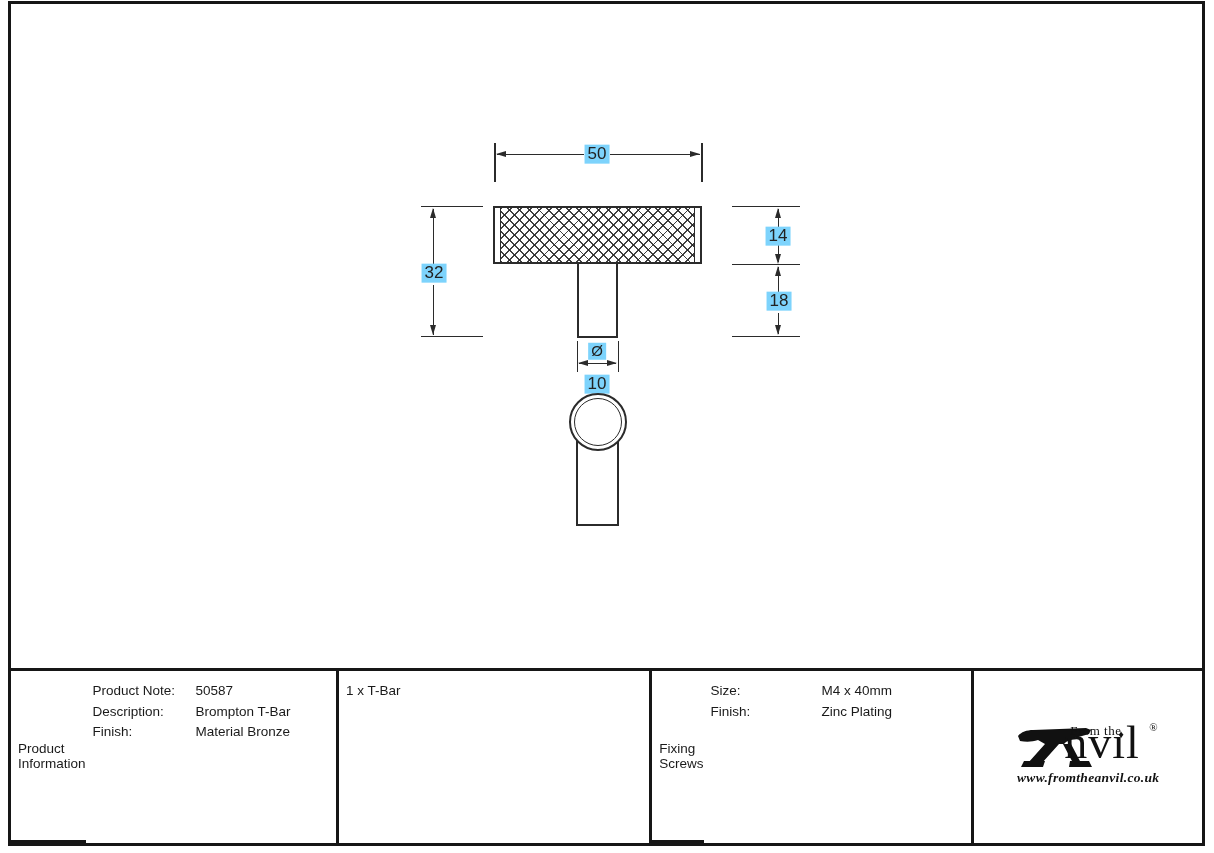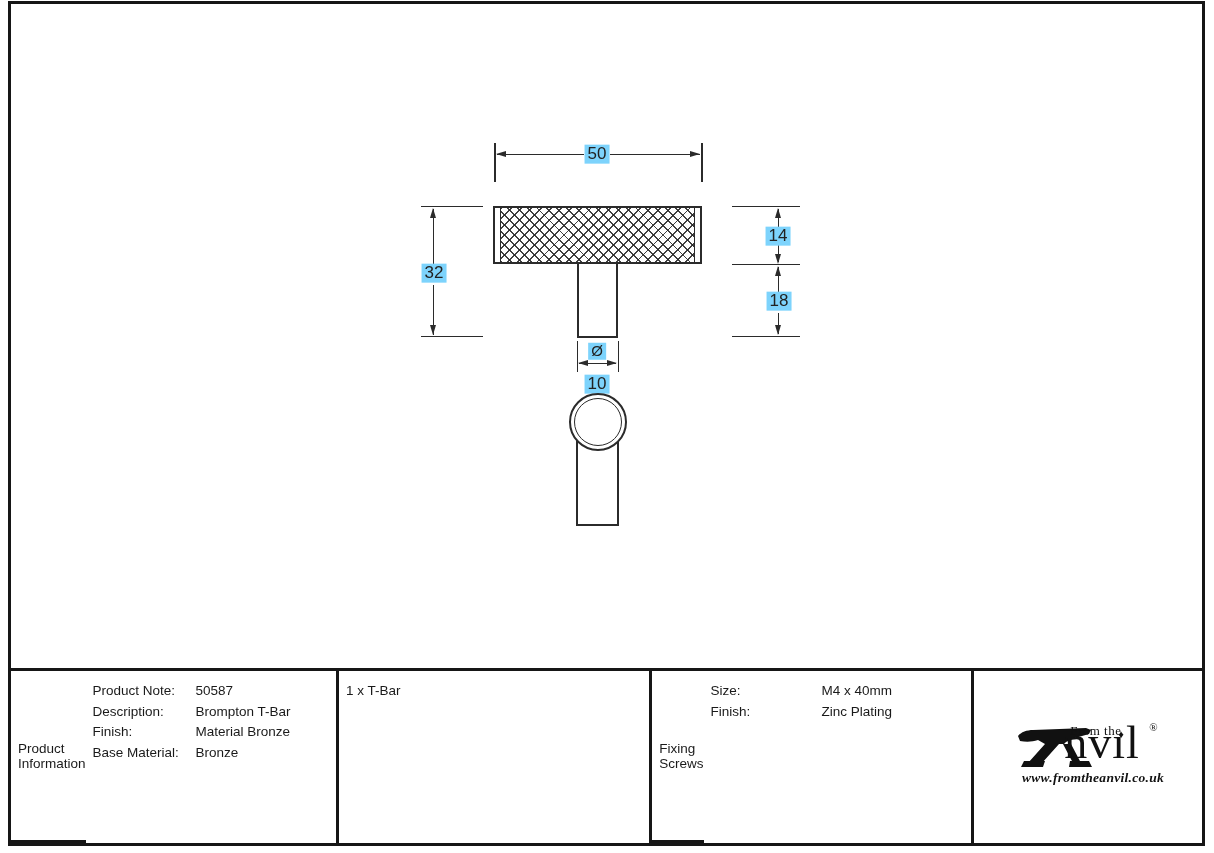"Base Material:" div.kv { html: <div> <span>Base Material:</span> <span>Bronze</span> </div> -> none }
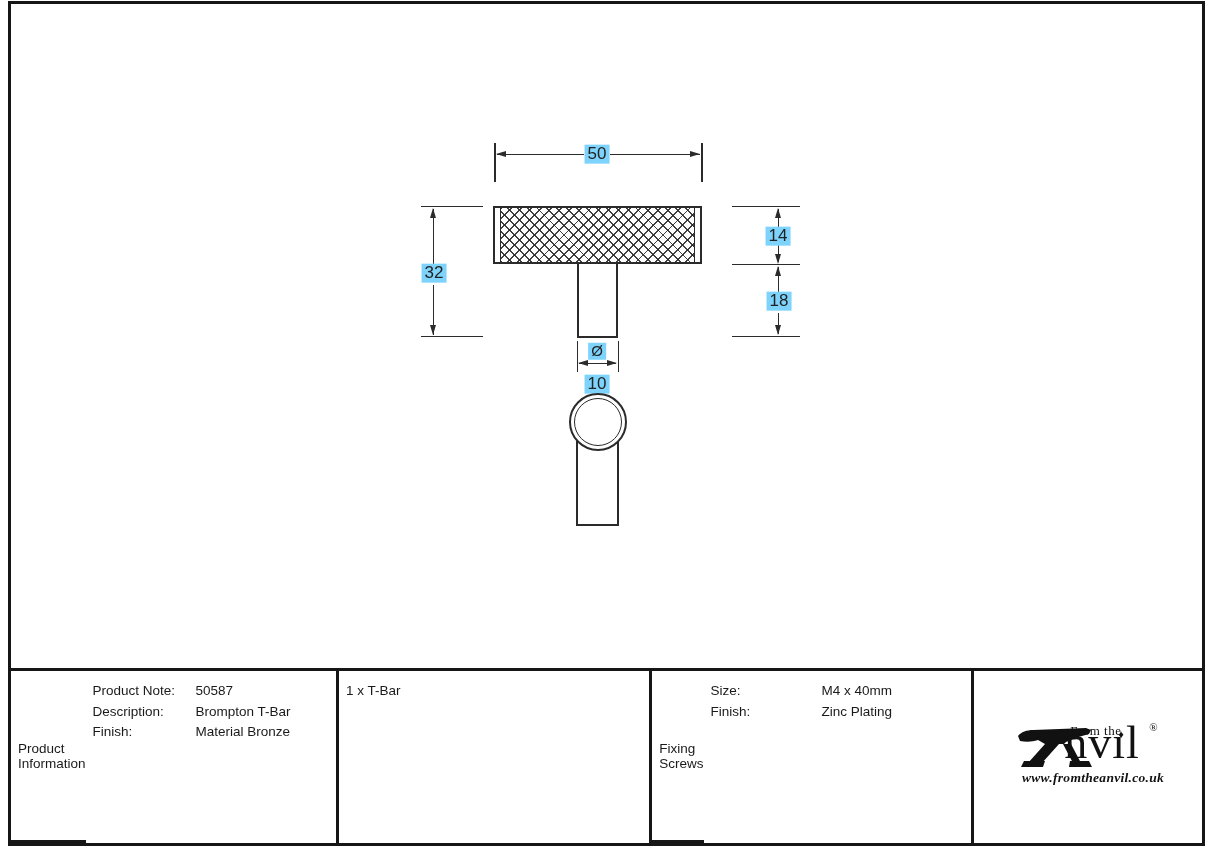"www.fromtheanvil.co.uk" .logo-site { text-align: right -> center }
